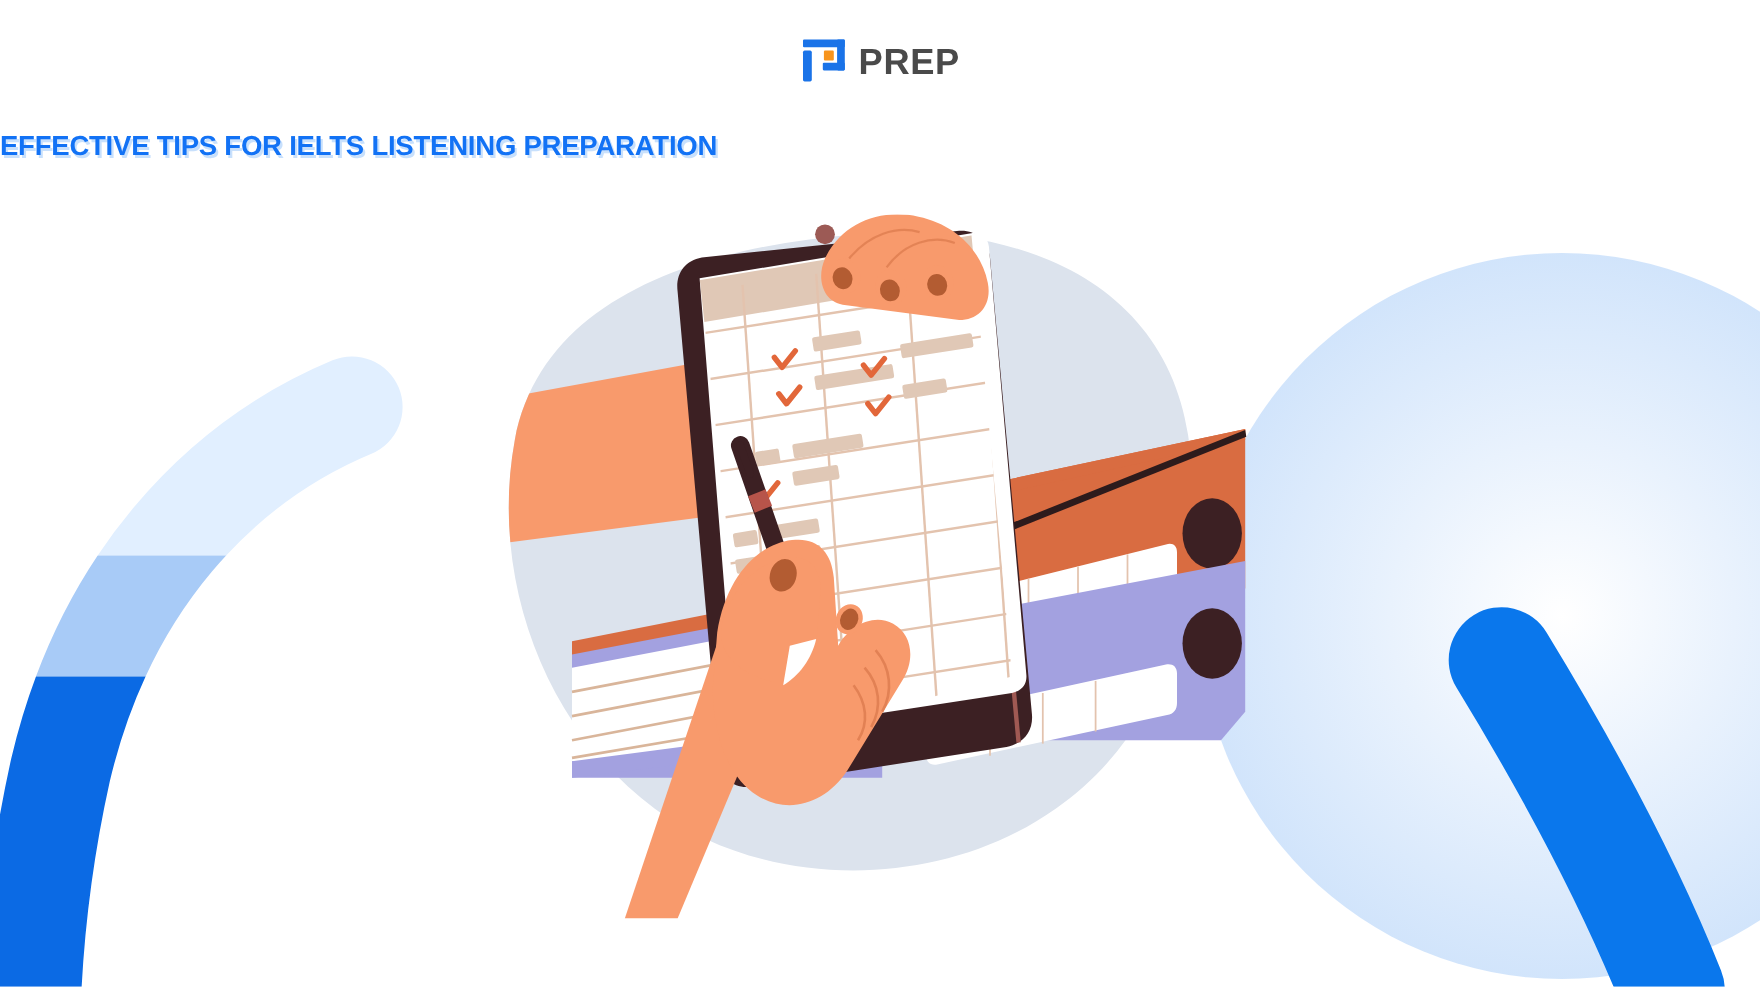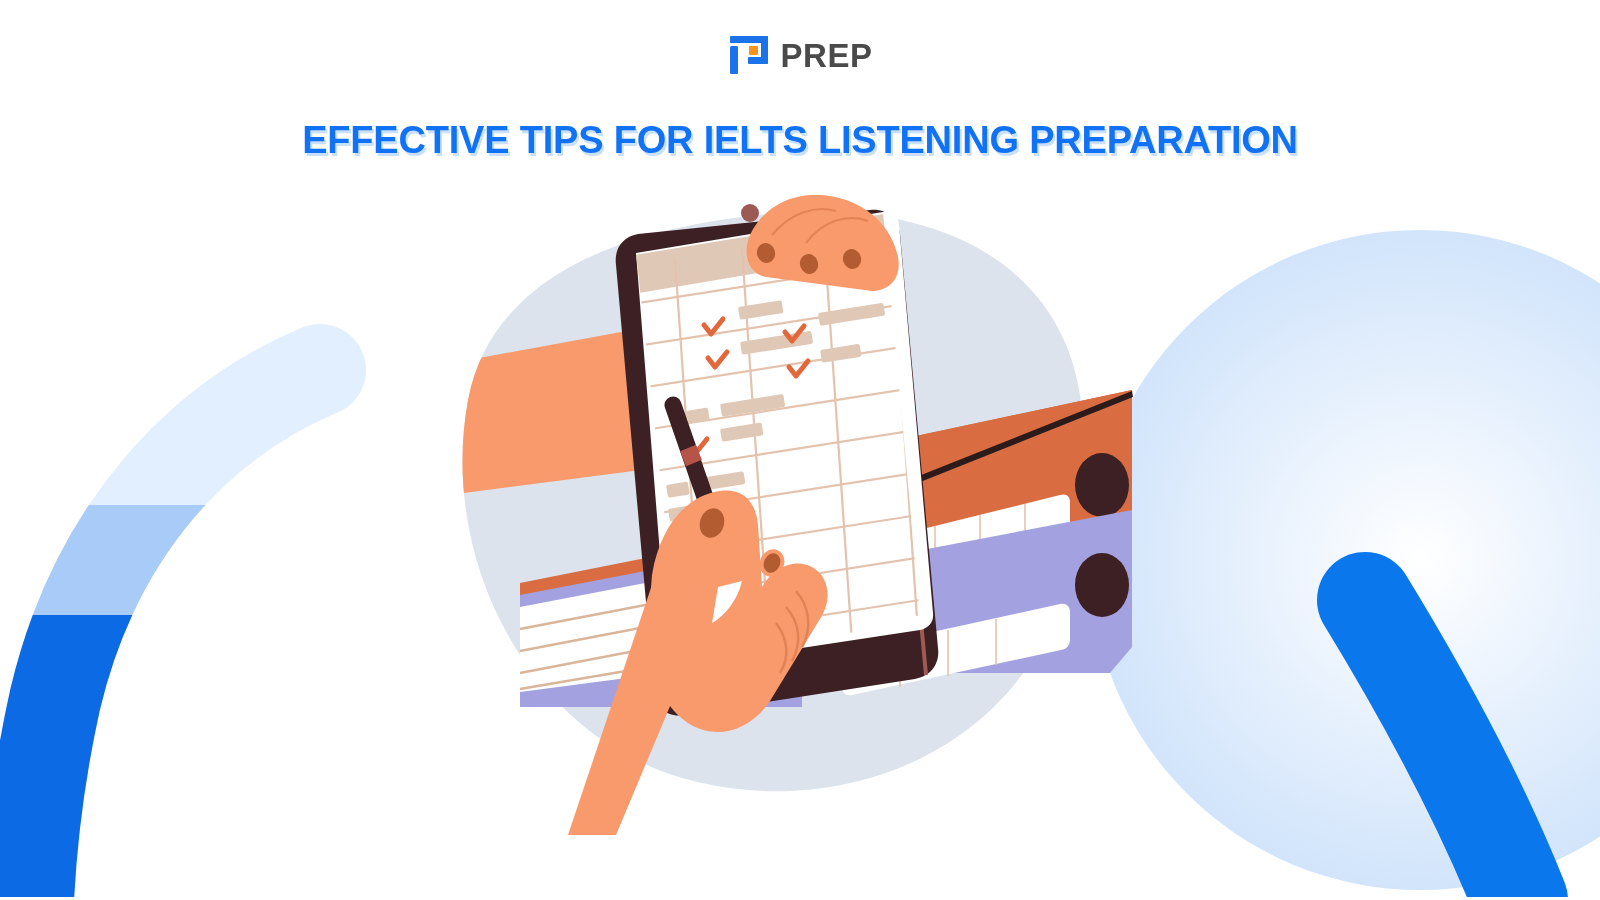"EFFECTIVE TIPS FOR IELTS LISTENING" .page-title { font-size: 38px -> 25px; text-align: center -> none }
